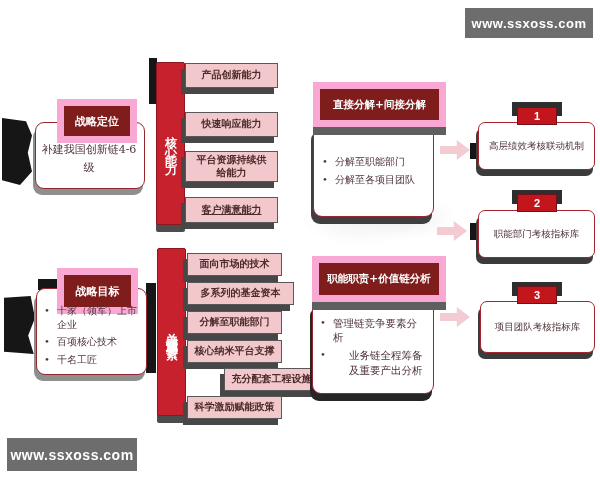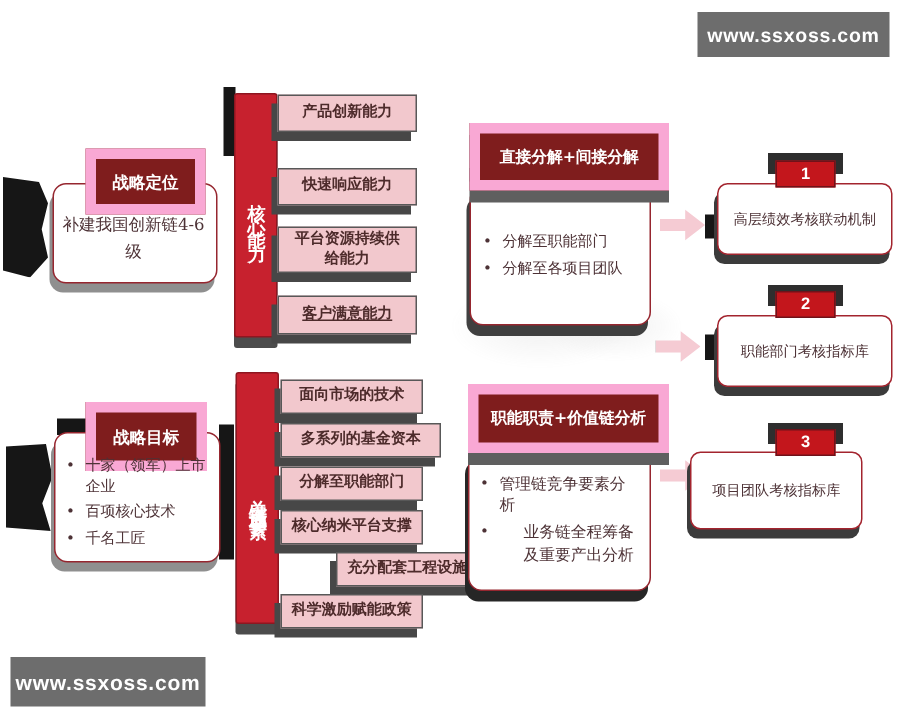"项目团队考核指标库" div.obox { left: 460px -> 480px }
